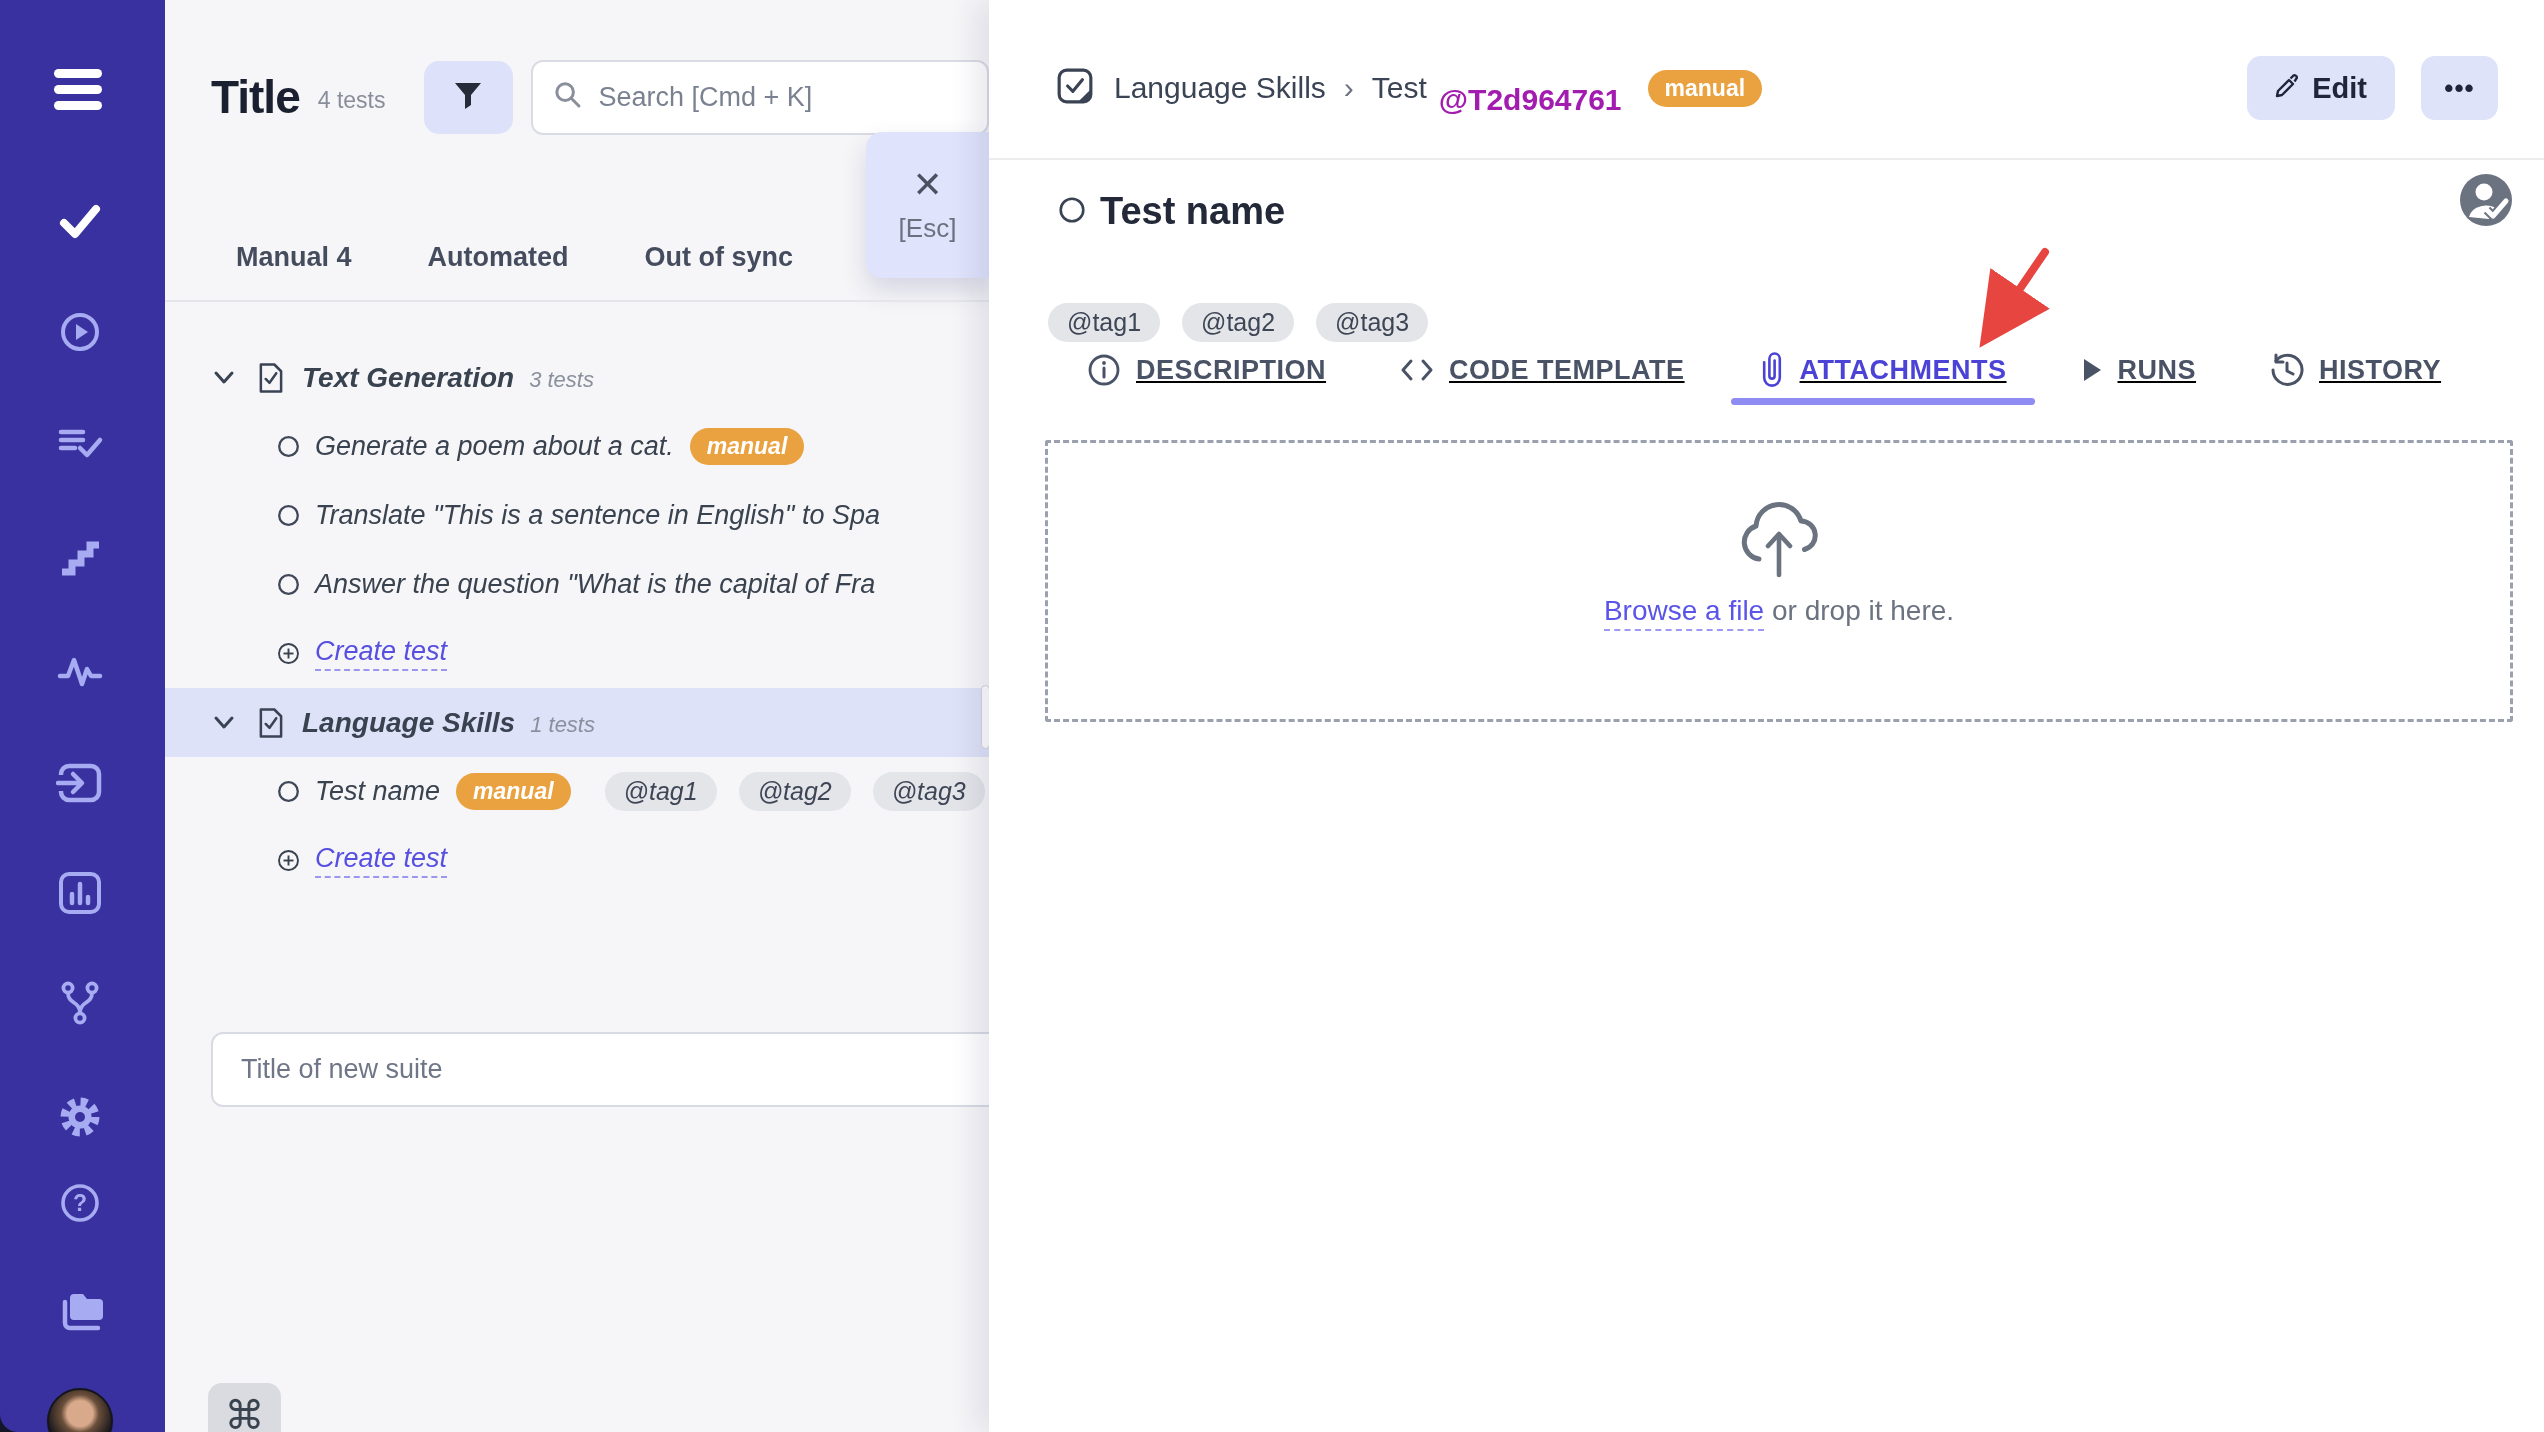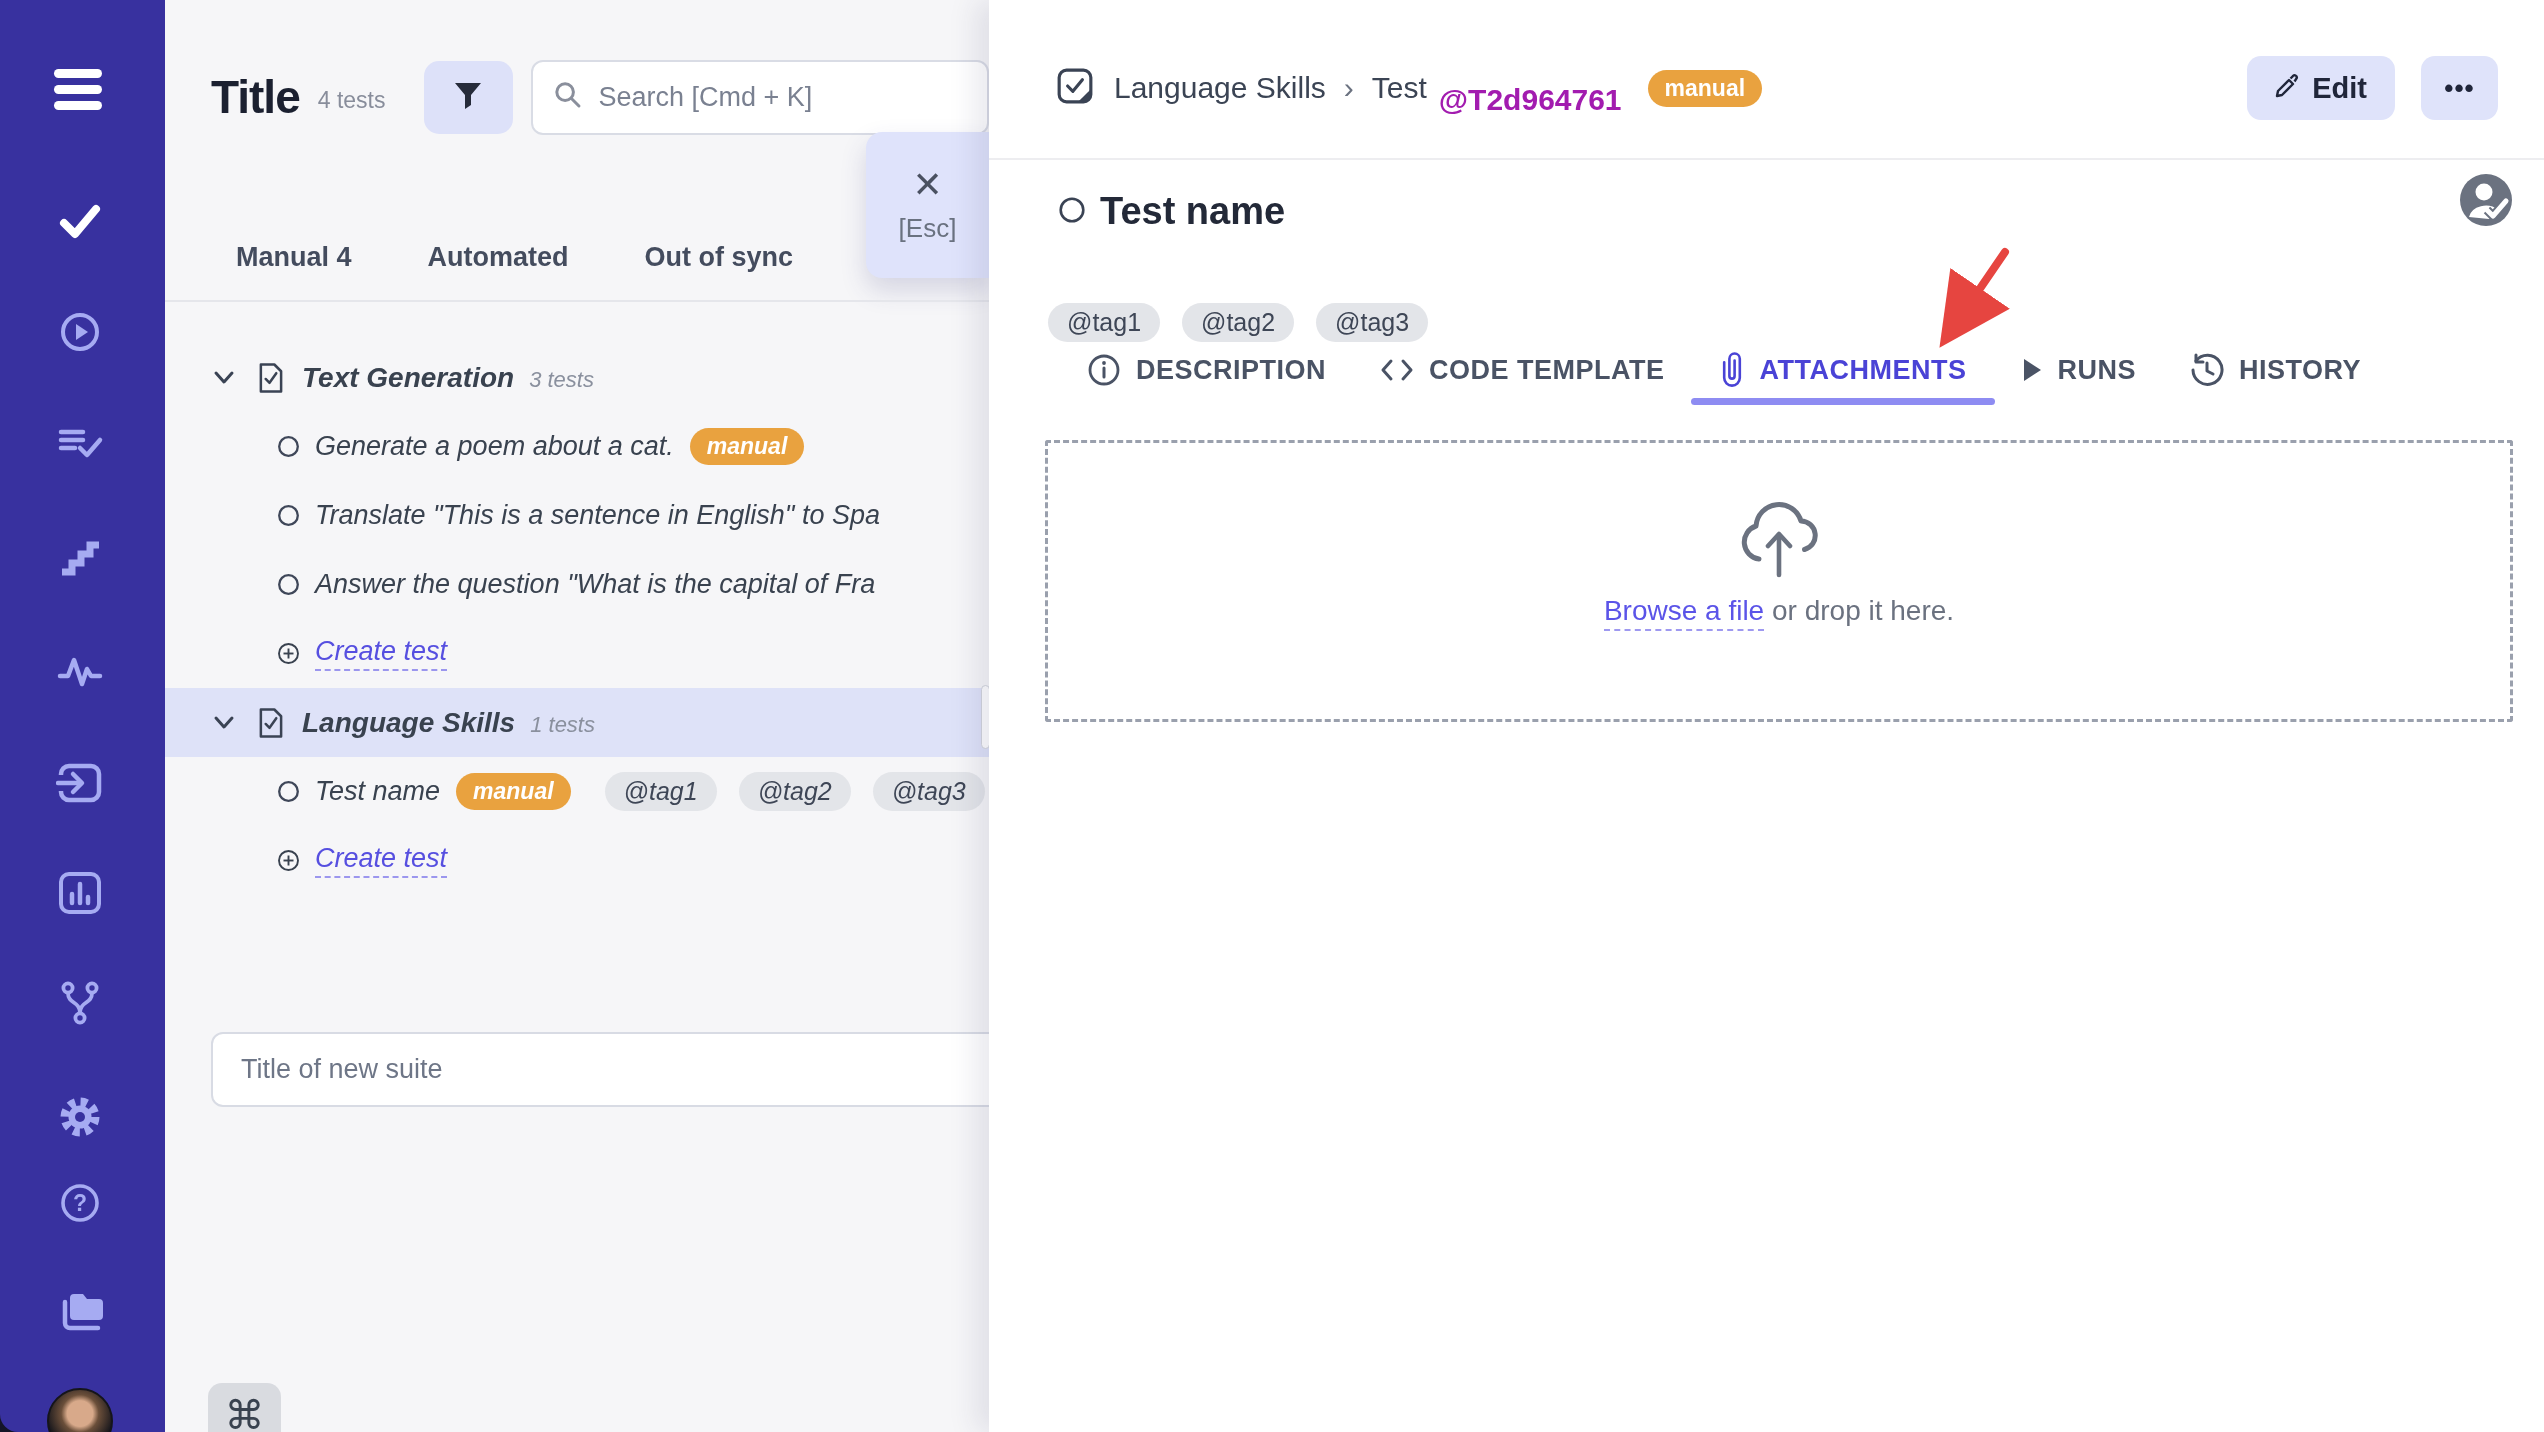"DESCRIPTION" .dp-tabs { gap: 54px -> 74px; text-decoration: none -> underline }
